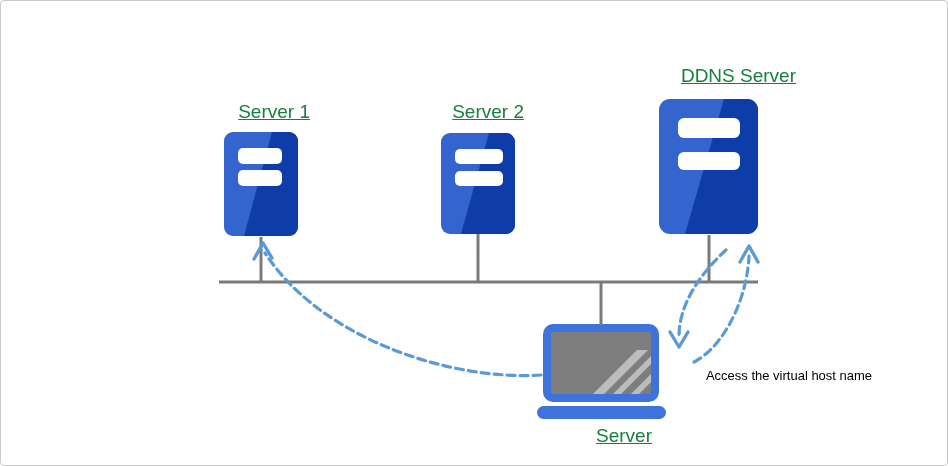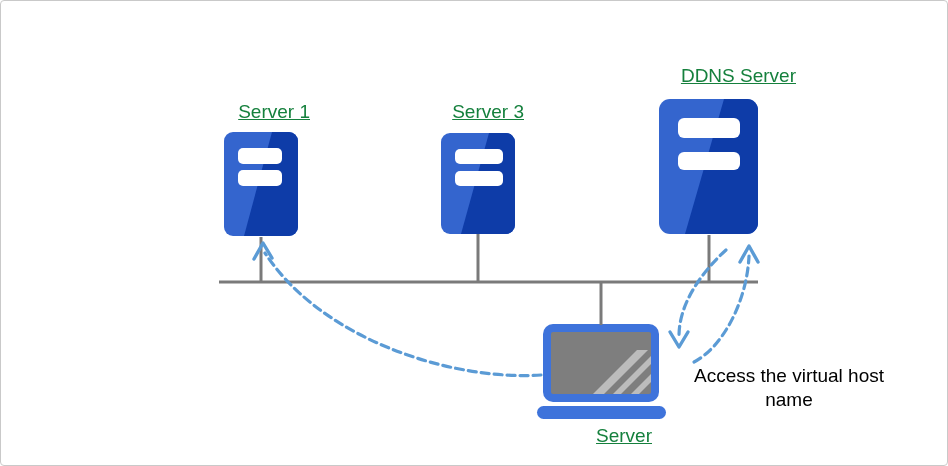"Server 3" div.node-label { text: 3 -> 2 }
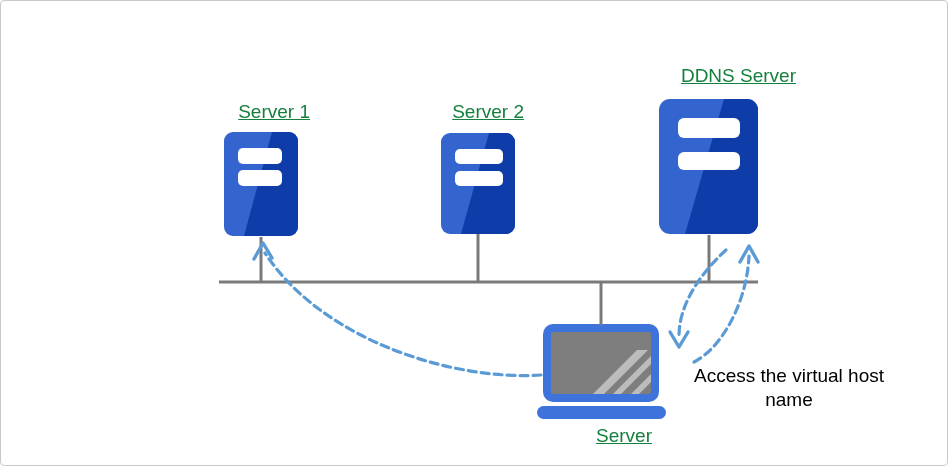"Access the virtual host name" .annotation { font-size: 19px -> 13px }
